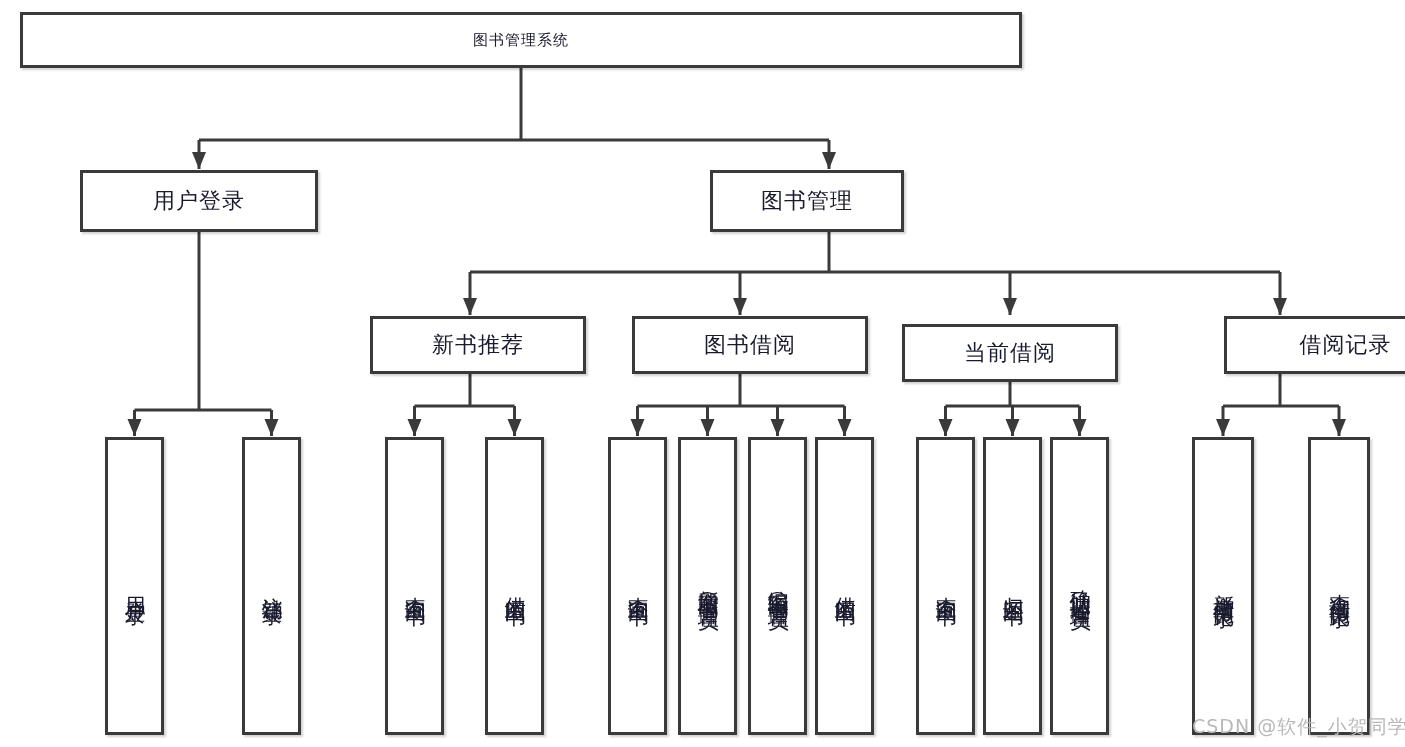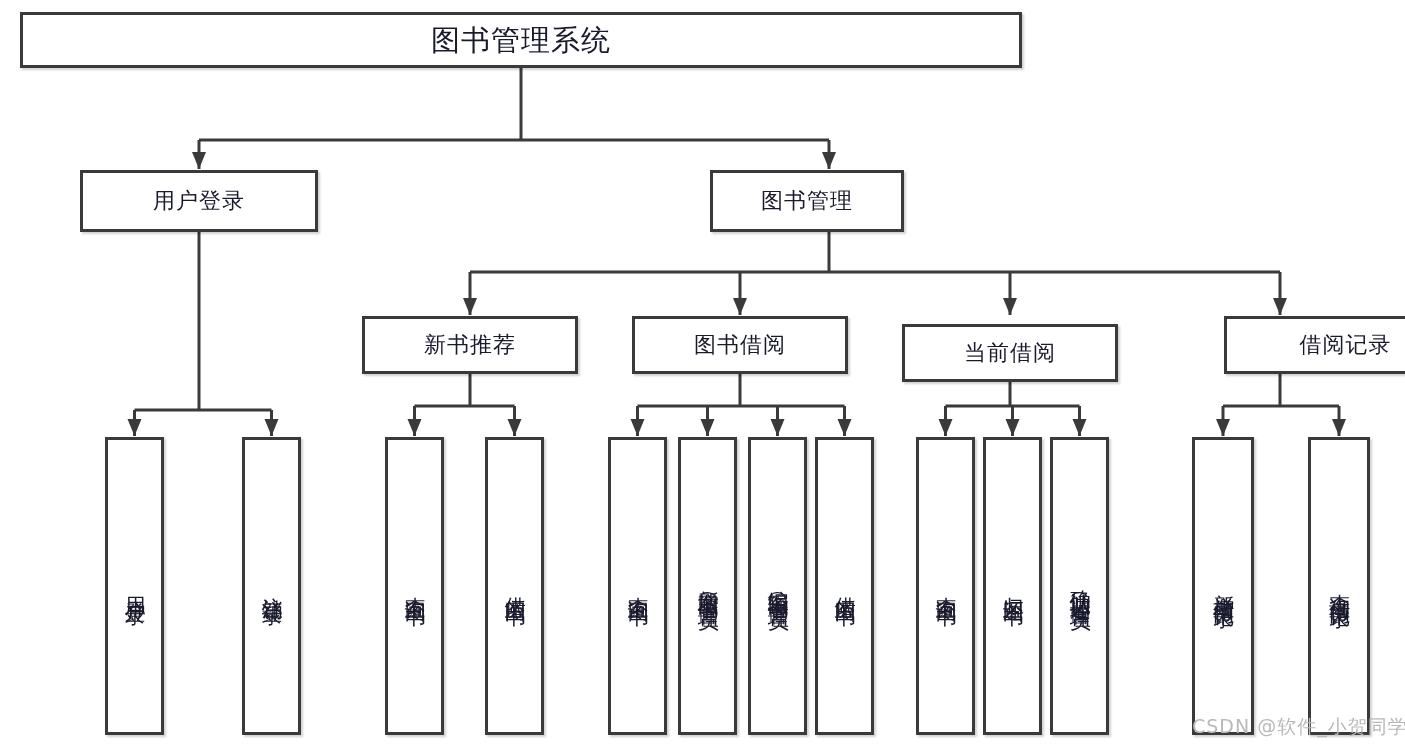"图书管理系统" .node.root .lbl { font-size: 29px -> 15px }
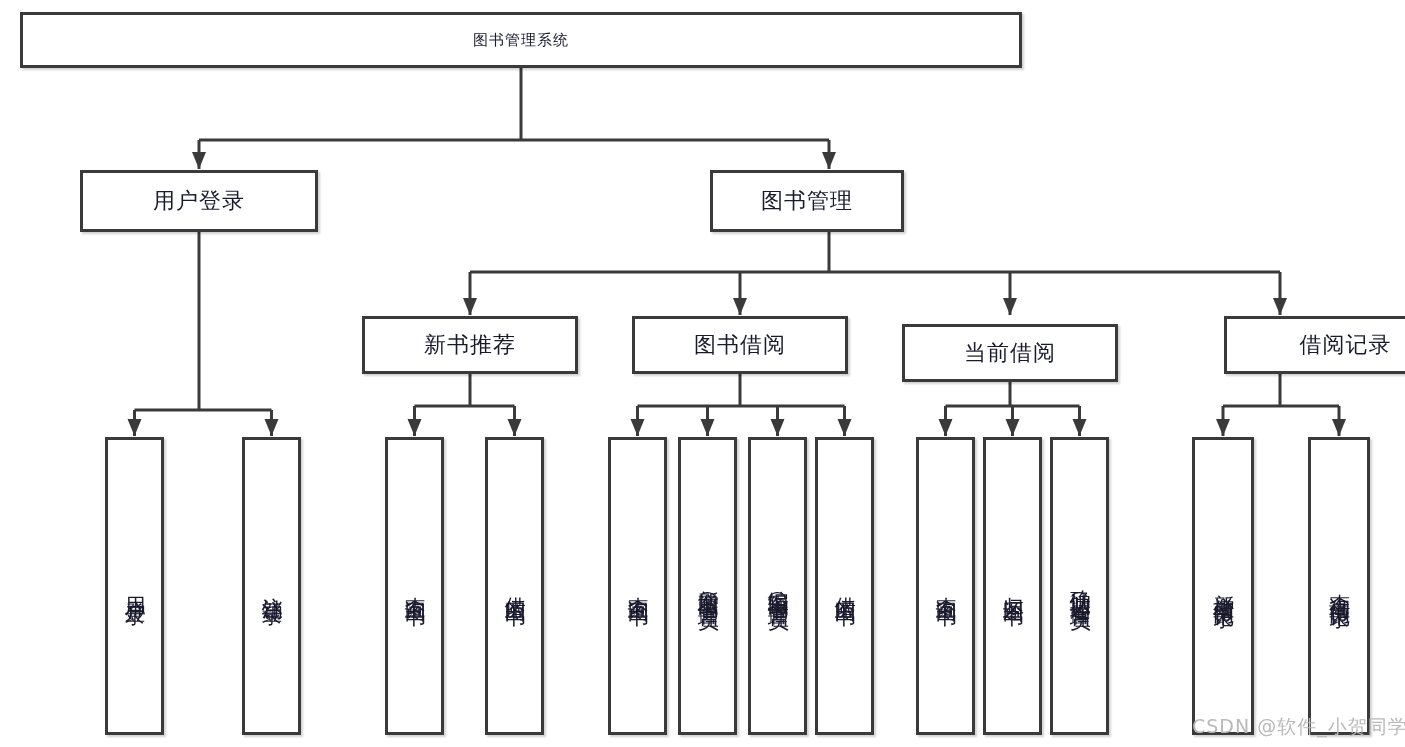"新书推荐" div.node { left: 362px -> 370px }
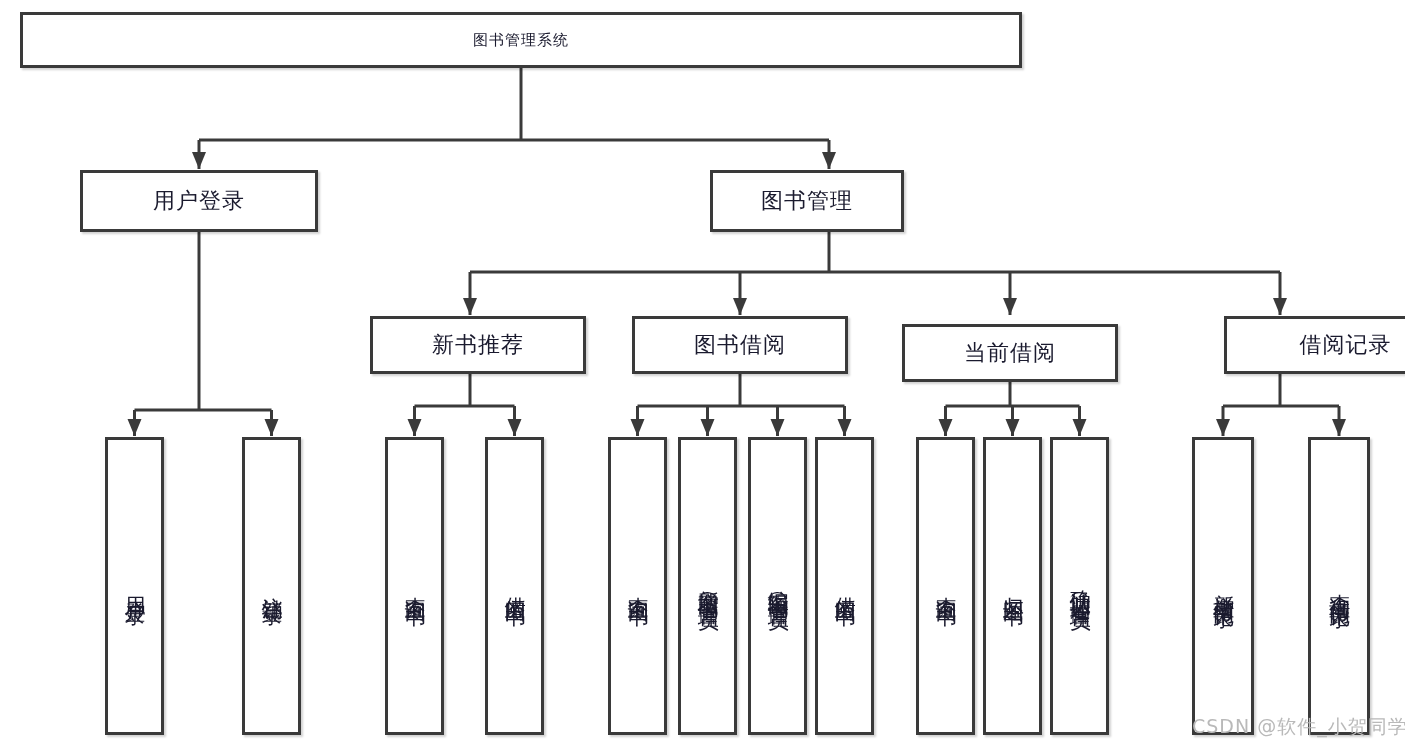"图书借阅" div.node { width: 216px -> 236px }
